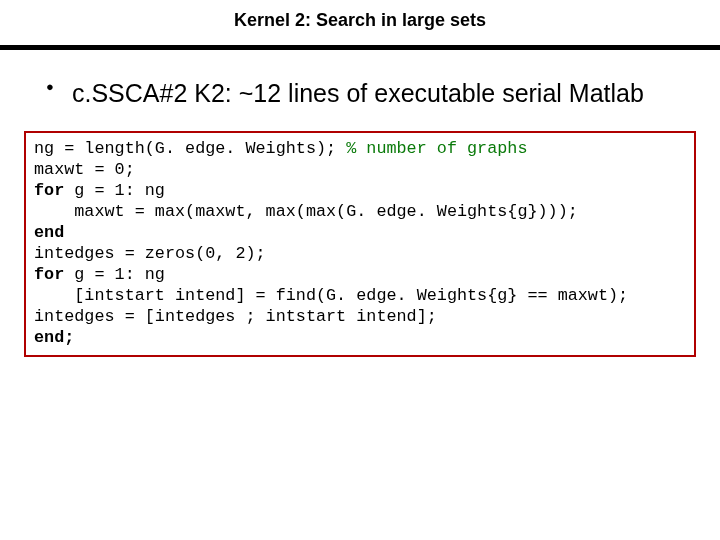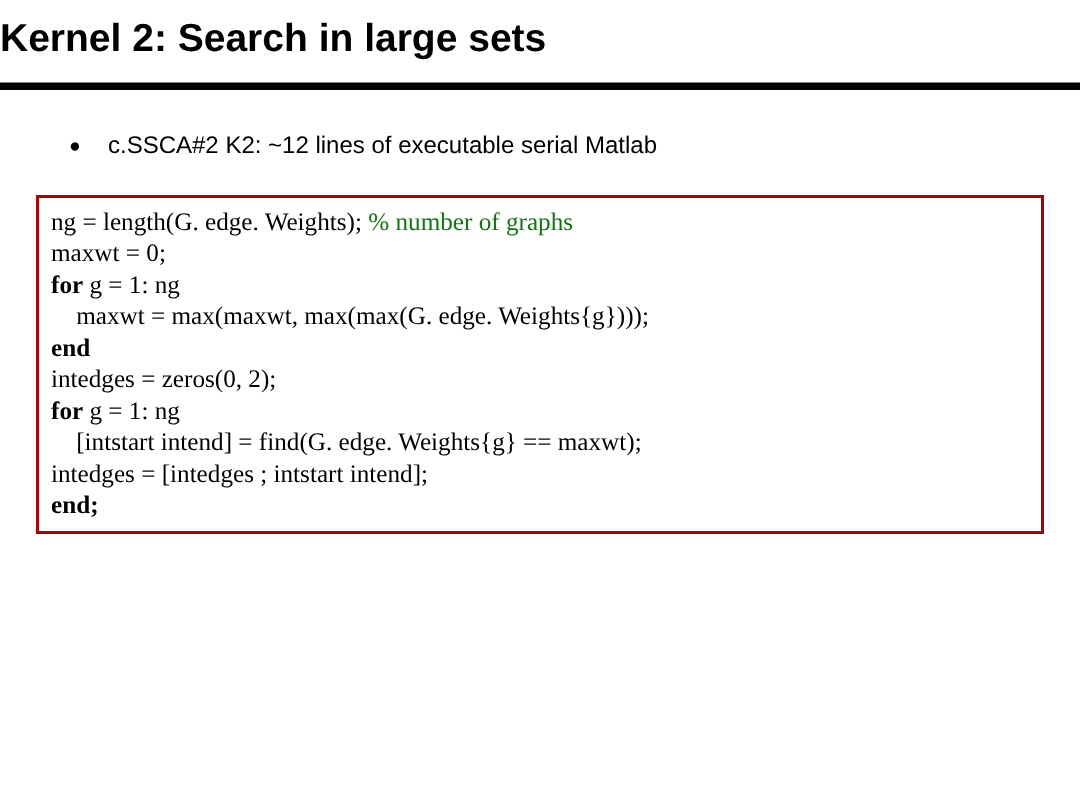"Kernel 2: Search in large" .title { font-size: 26px -> 18px; text-align: none -> center }
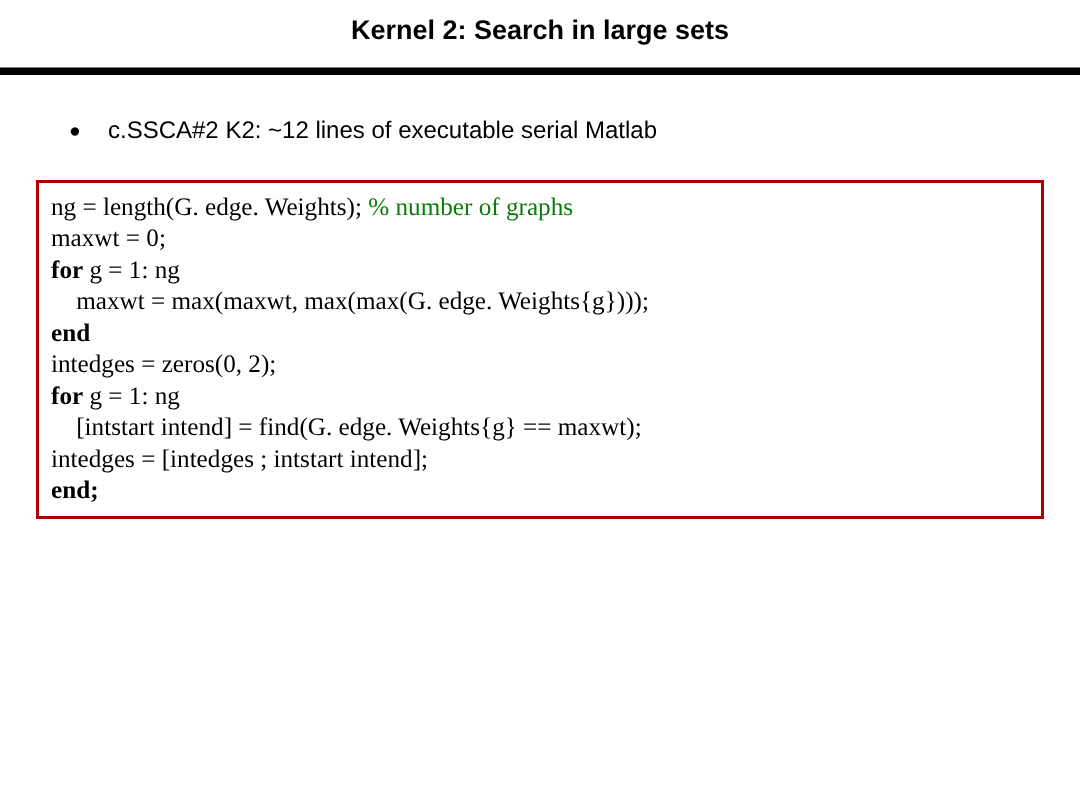"c.SSCA#2 K2: ~12 lines of" .bullets li { font-size: 16px -> 25px }
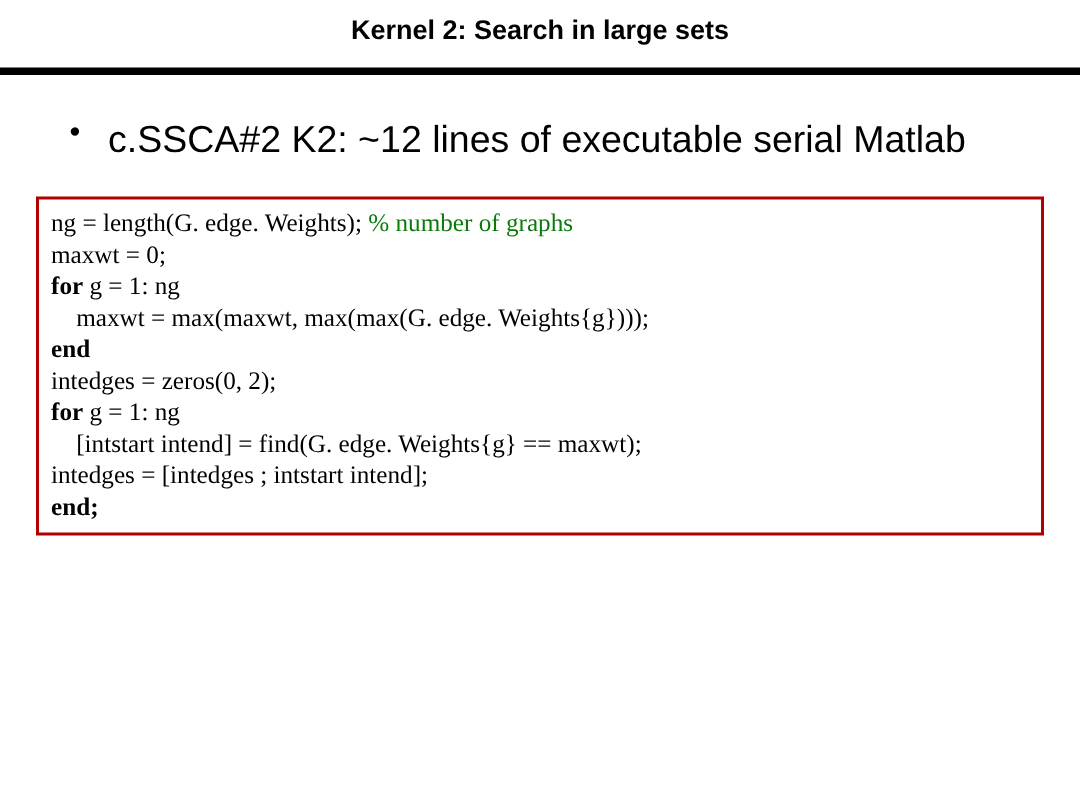"ng = length(G. edge. Weights);" .codebox { font-family: Liberation Serif, serif -> Liberation Mono, monospace }
